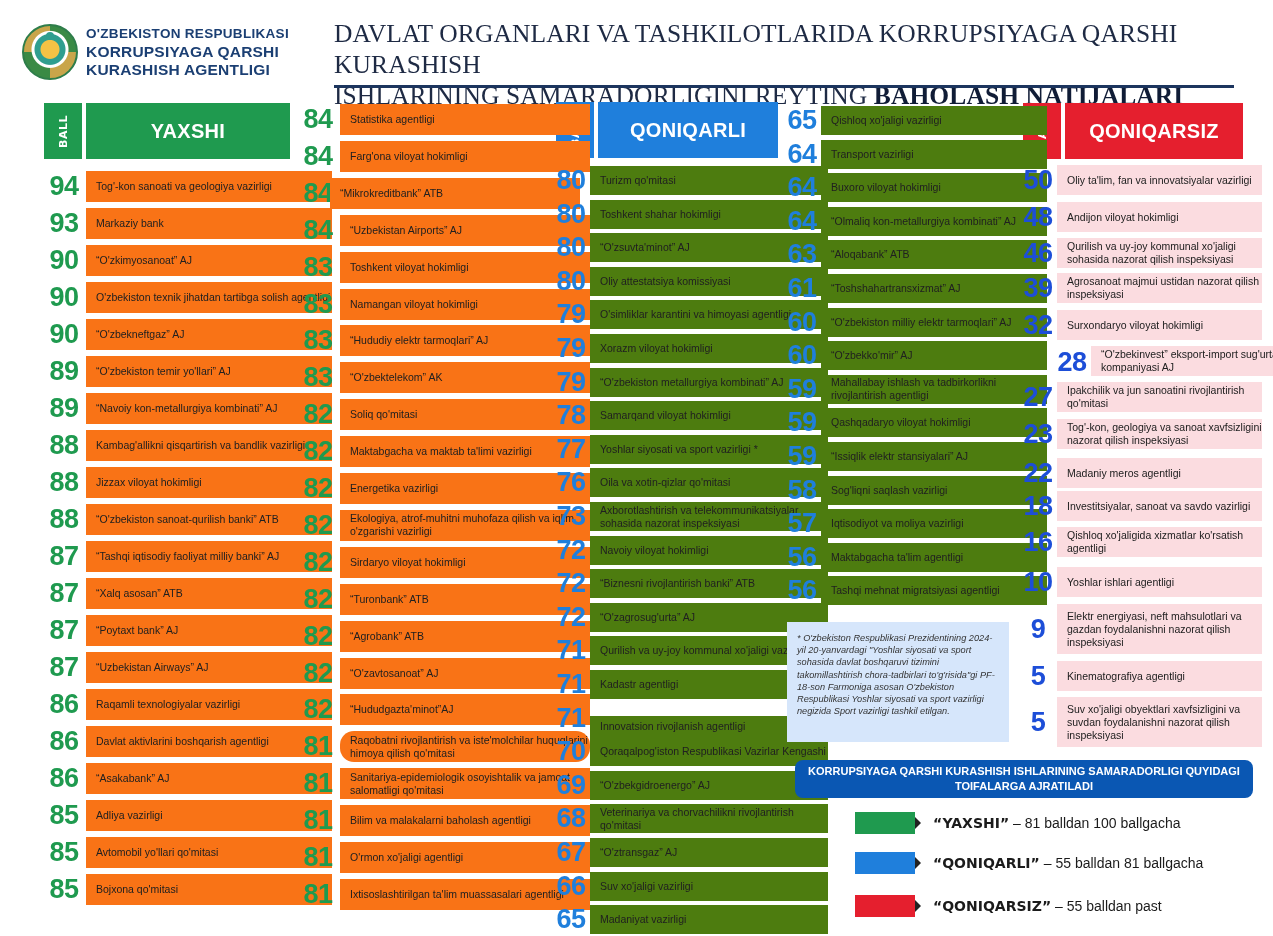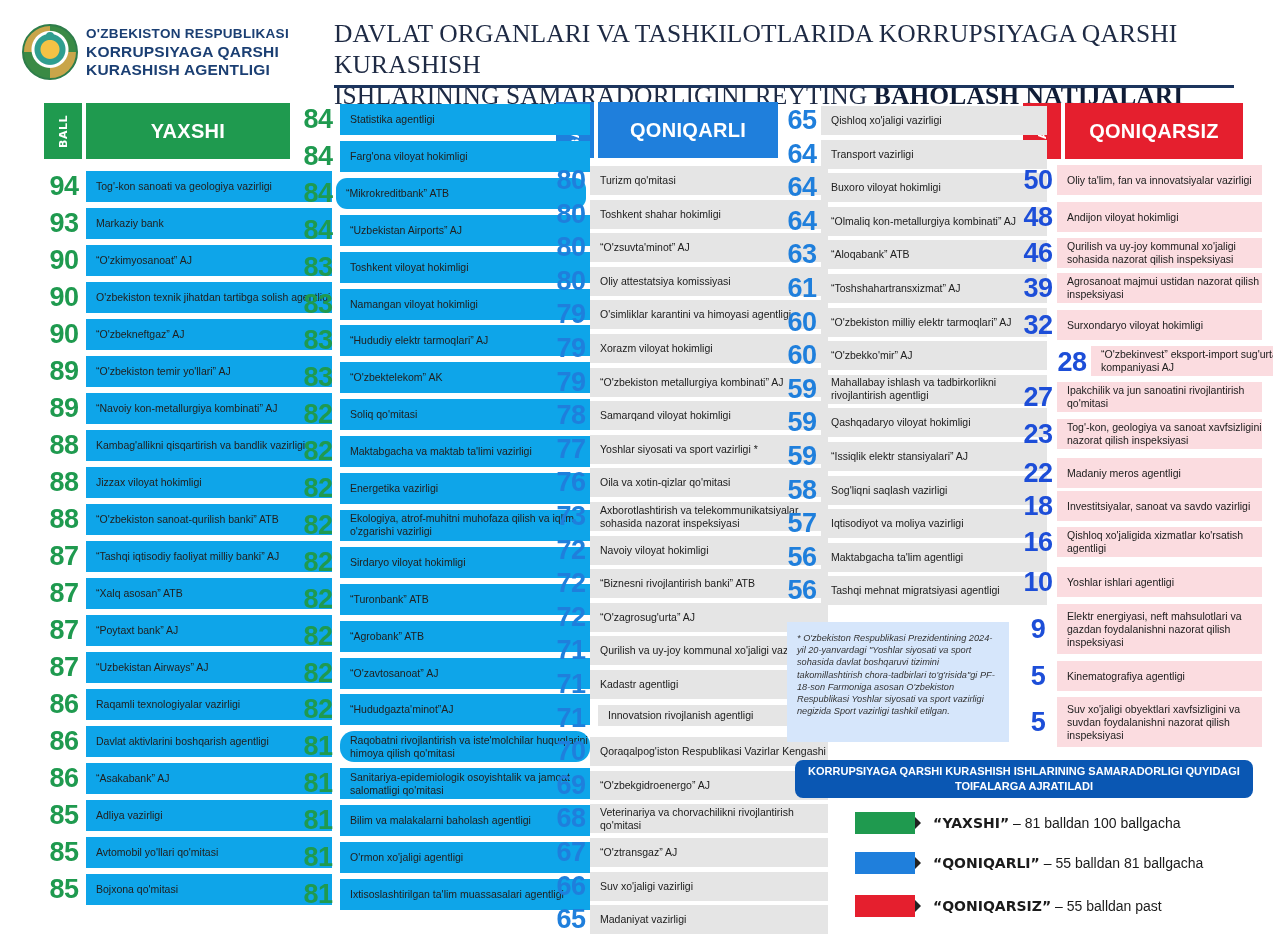"Statistika agentligi" .green .name-box { background: #0ea5e9 -> #f97316 }
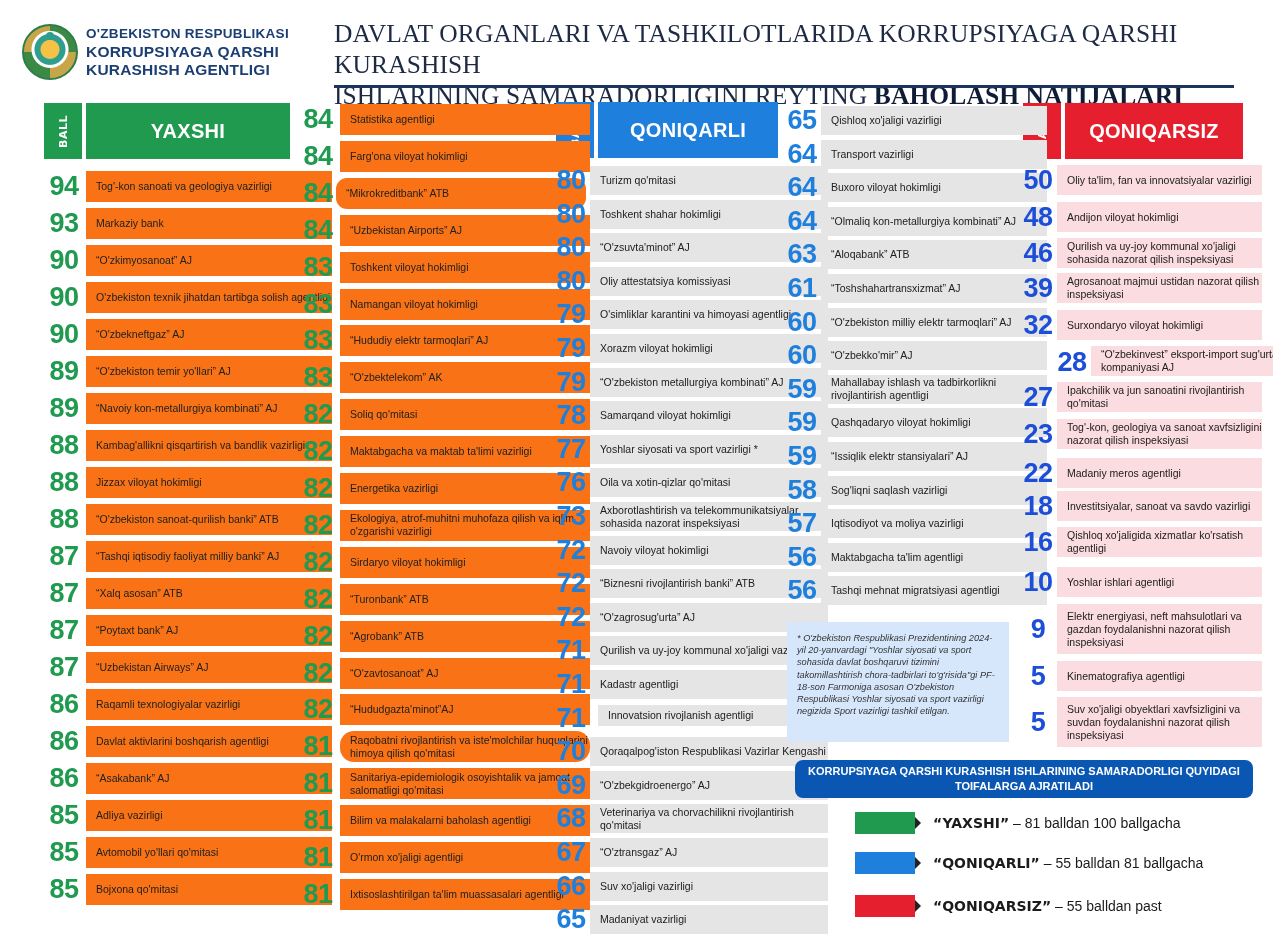"Qishloq xo'jaligi vazirligi" .blue .name-box { background: #e5e5e5 -> #4d7c0f }
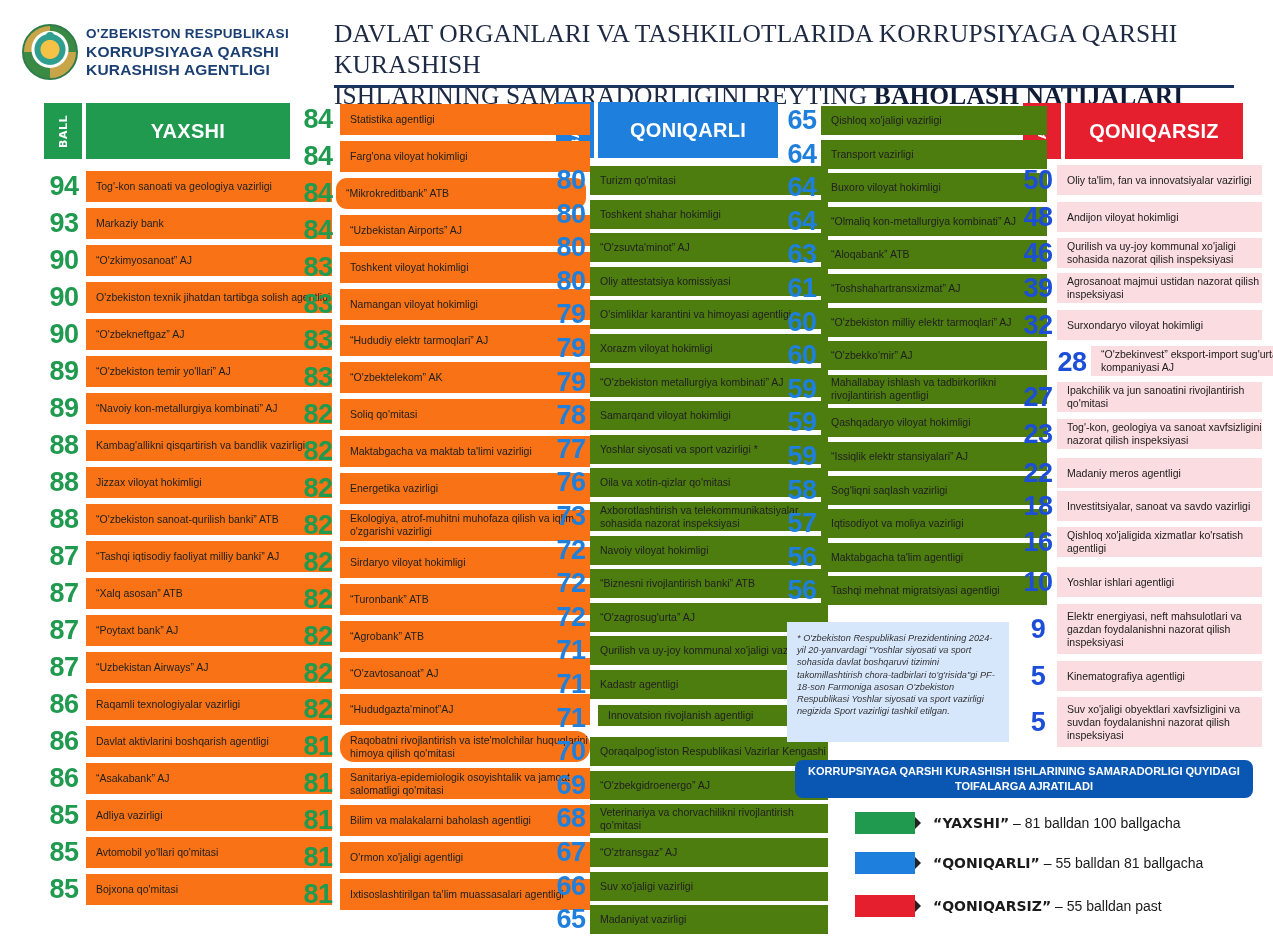"“Mikrokreditbank” ATB" div.name-box { border-radius: 11px -> none; left: 40px -> 34px }
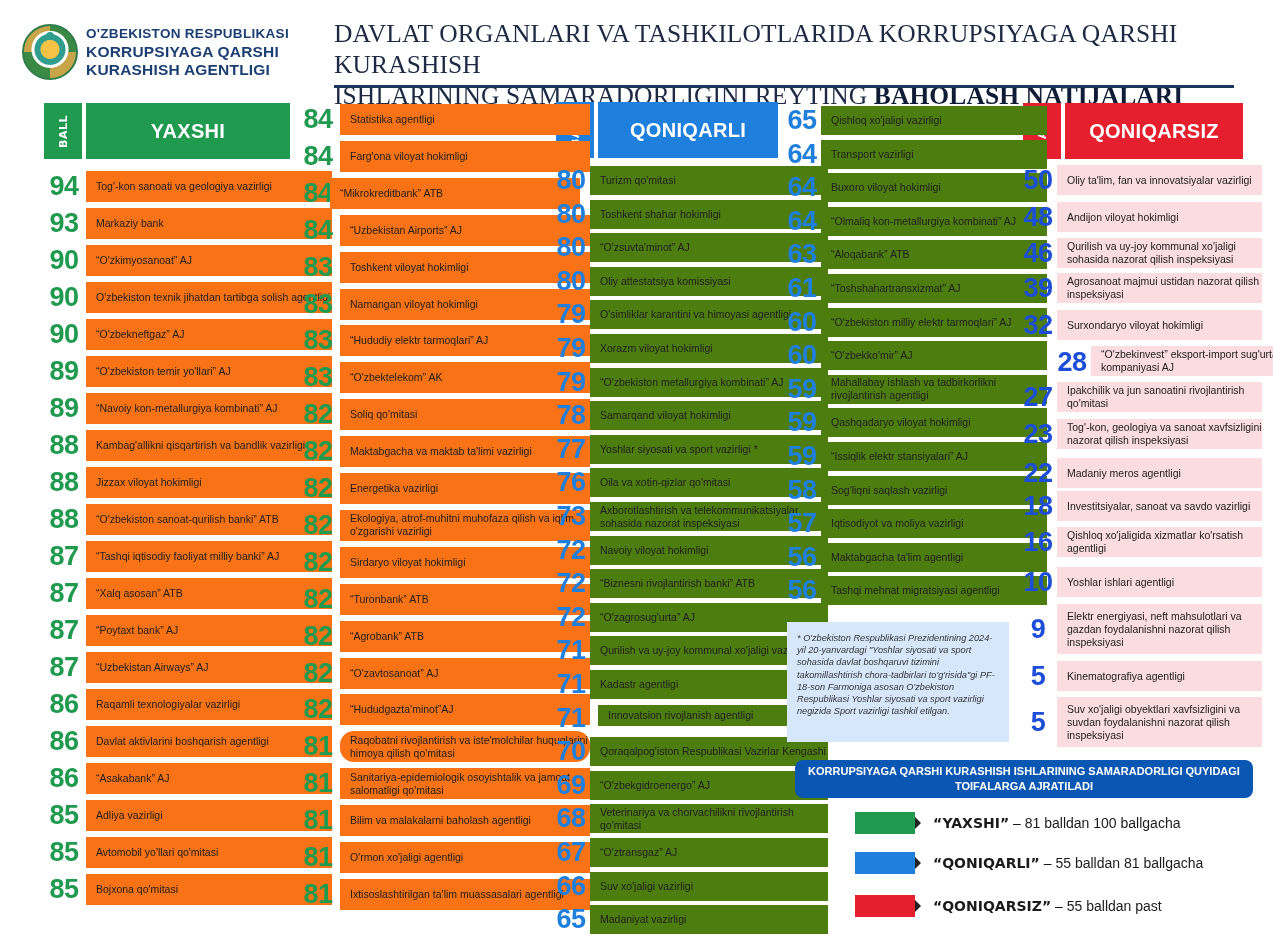"Innovatsion rivojlanish agentligi" div.name-box { margin-left: 8px -> none; top: 1px -> 12px }
